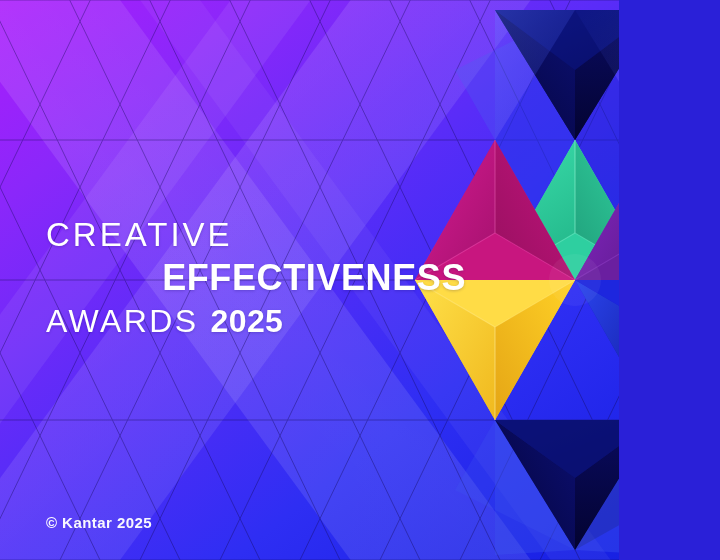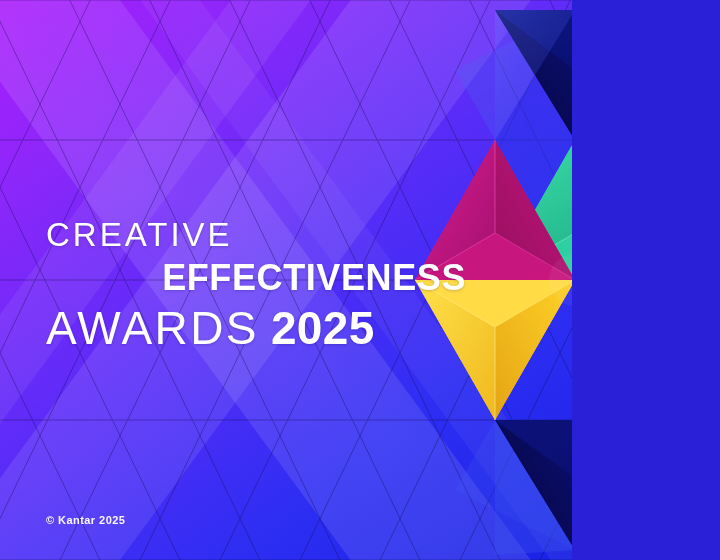"CREATIVE" #poster { width: 572px -> 619px }
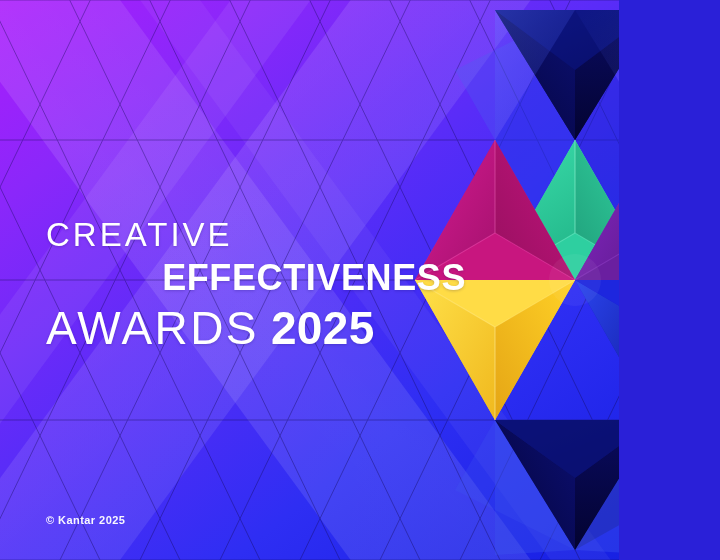"AWARDS 2025" #line-awards-row { font-size: 46px -> 32px }
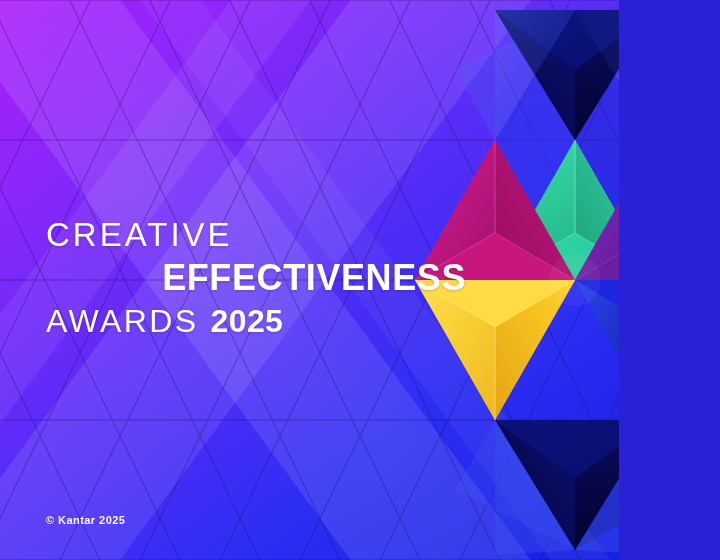"© Kantar 2025" #copyright { font-size: 11px -> 15px }
